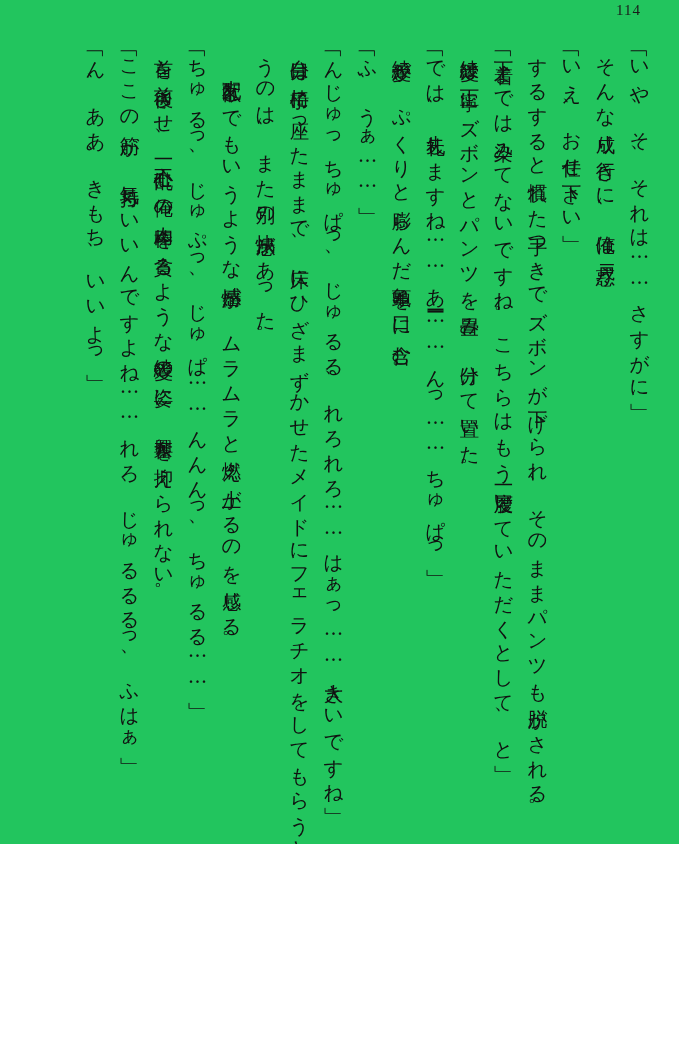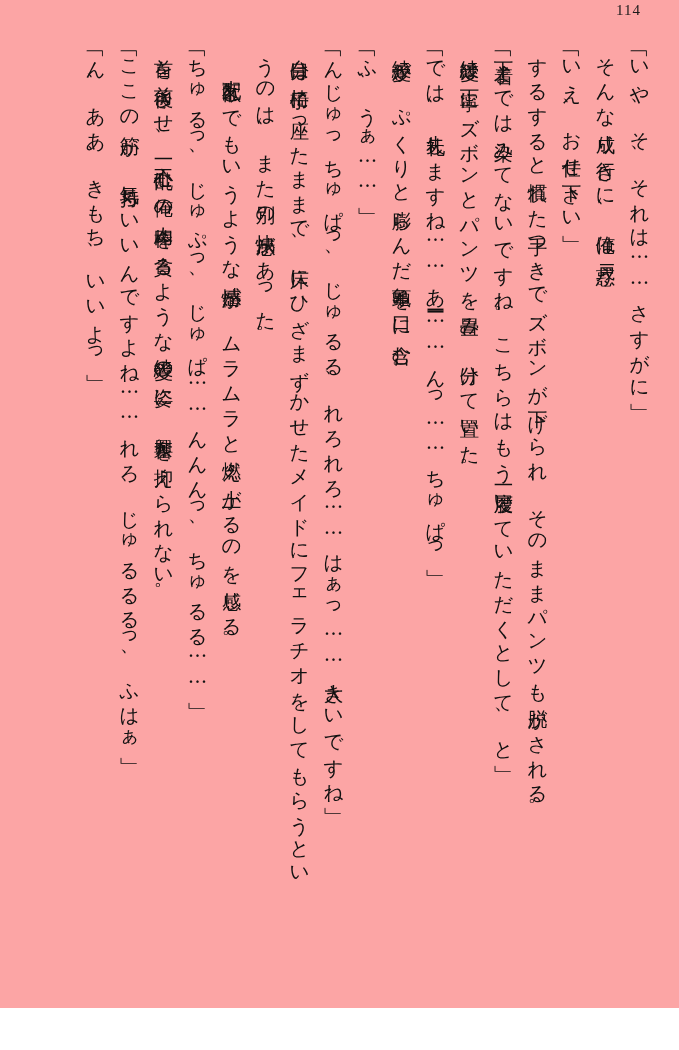"114" .page { background: #fca5a5 -> #22c55e; height: 1008px -> 844px }
